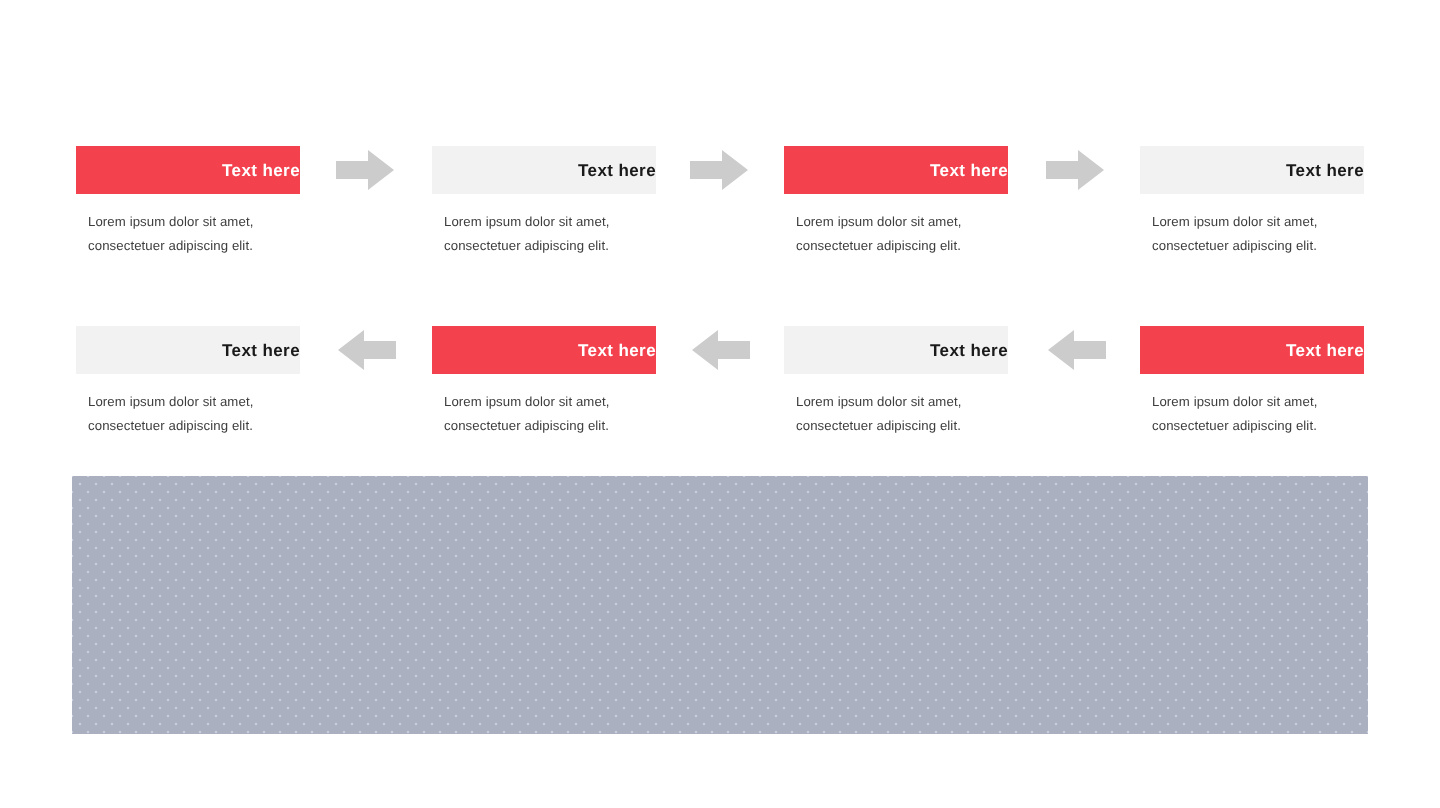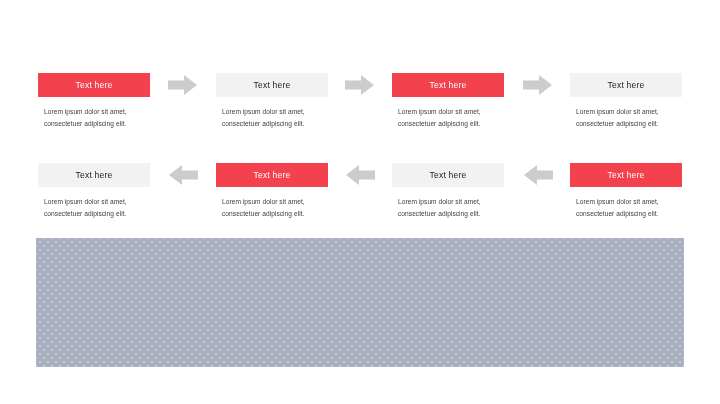"Text here" .card-header { font-weight: normal -> bold; text-align: center -> right }
